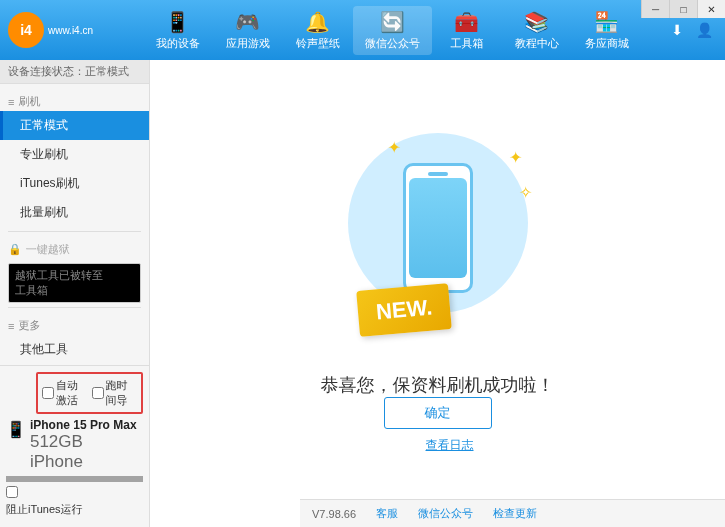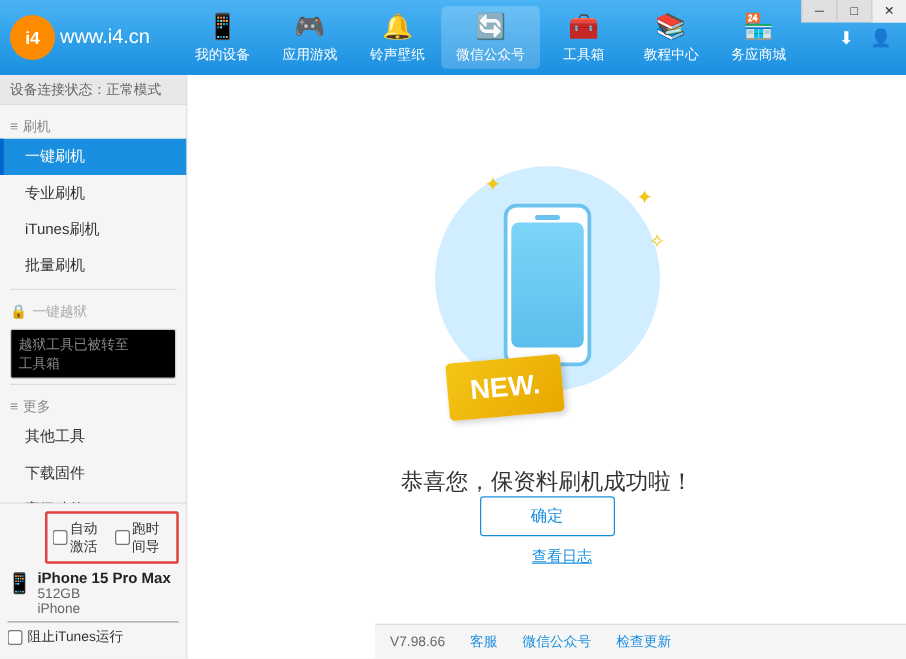"www.i4.cn" .logo-text { font-size: 16px -> 10px }
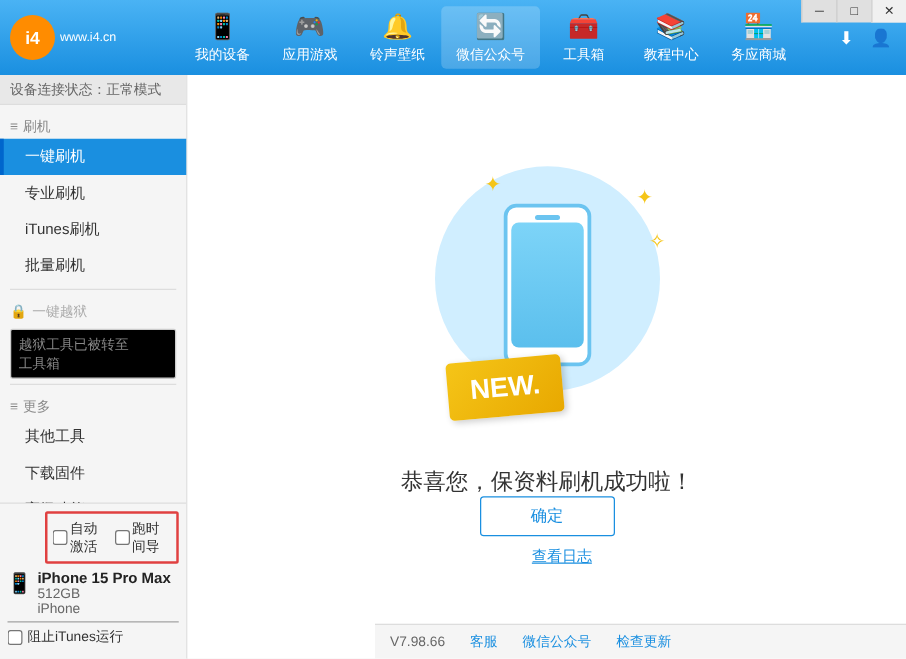"一键刷机" span { text: 一键刷机 -> 正常模式 }
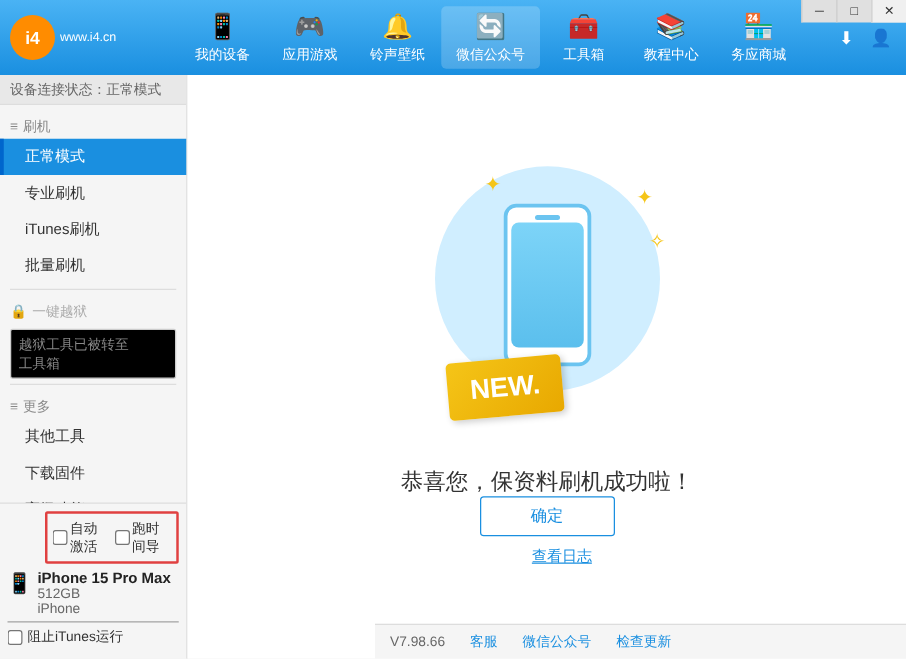"512GB" .device-sub { font-size: 11px -> 17px }
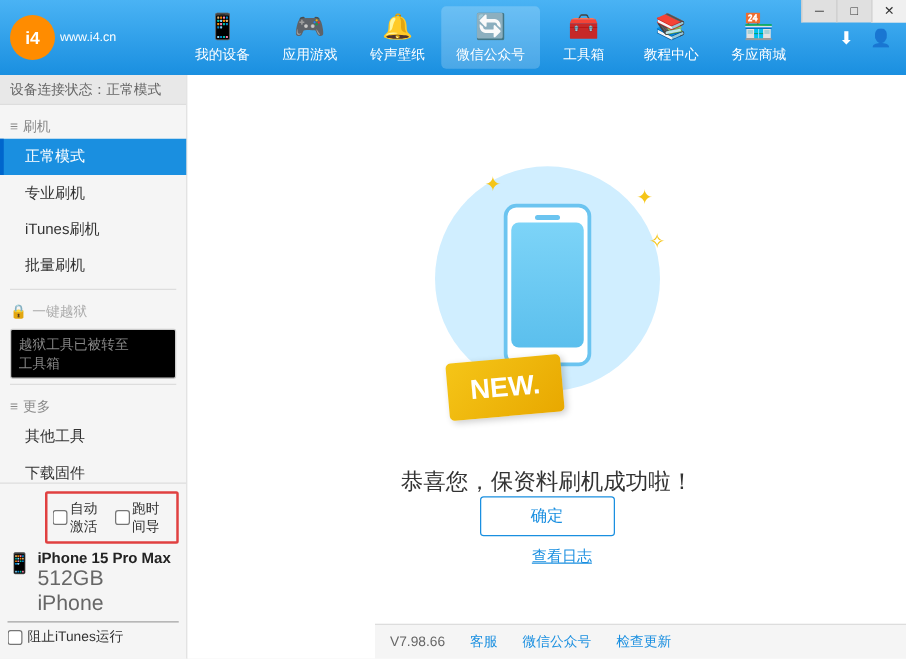"阻止iTunes运行" .itunes-row { align-items: center -> flex-start; border-top: 1px solid #a3a3a3 -> 6px solid #a3a3a3; flex-direction: none -> column }
